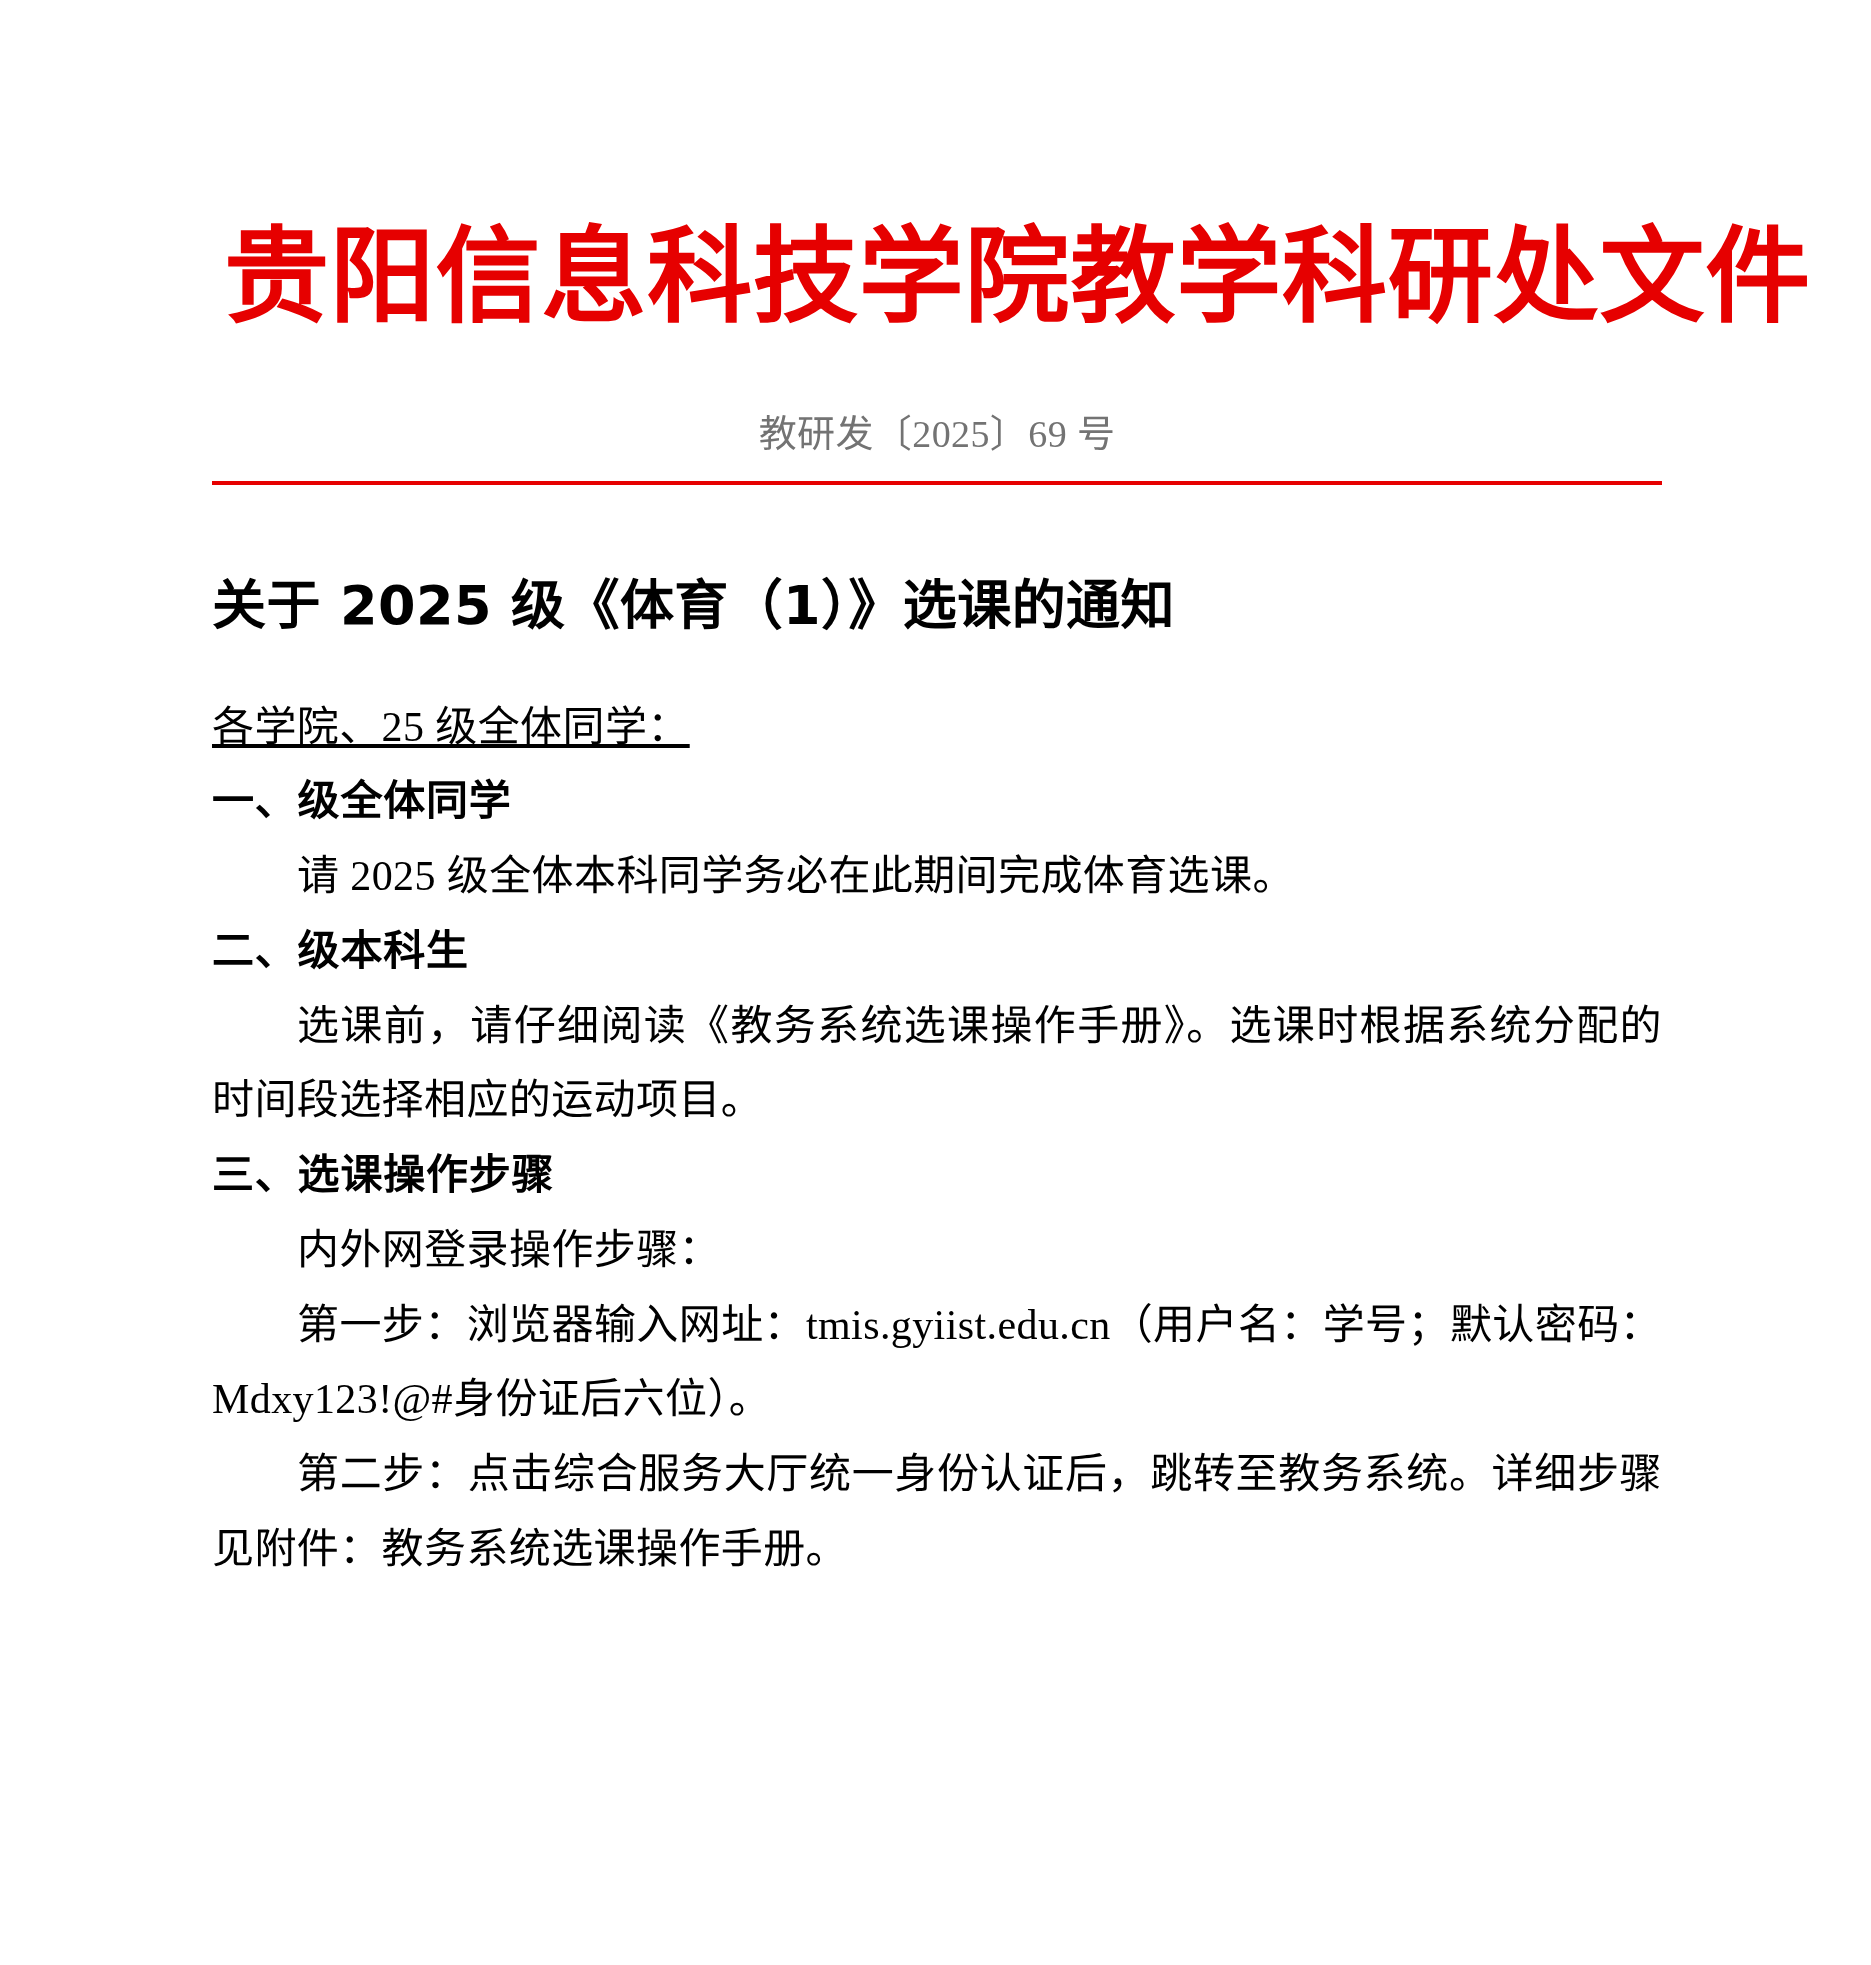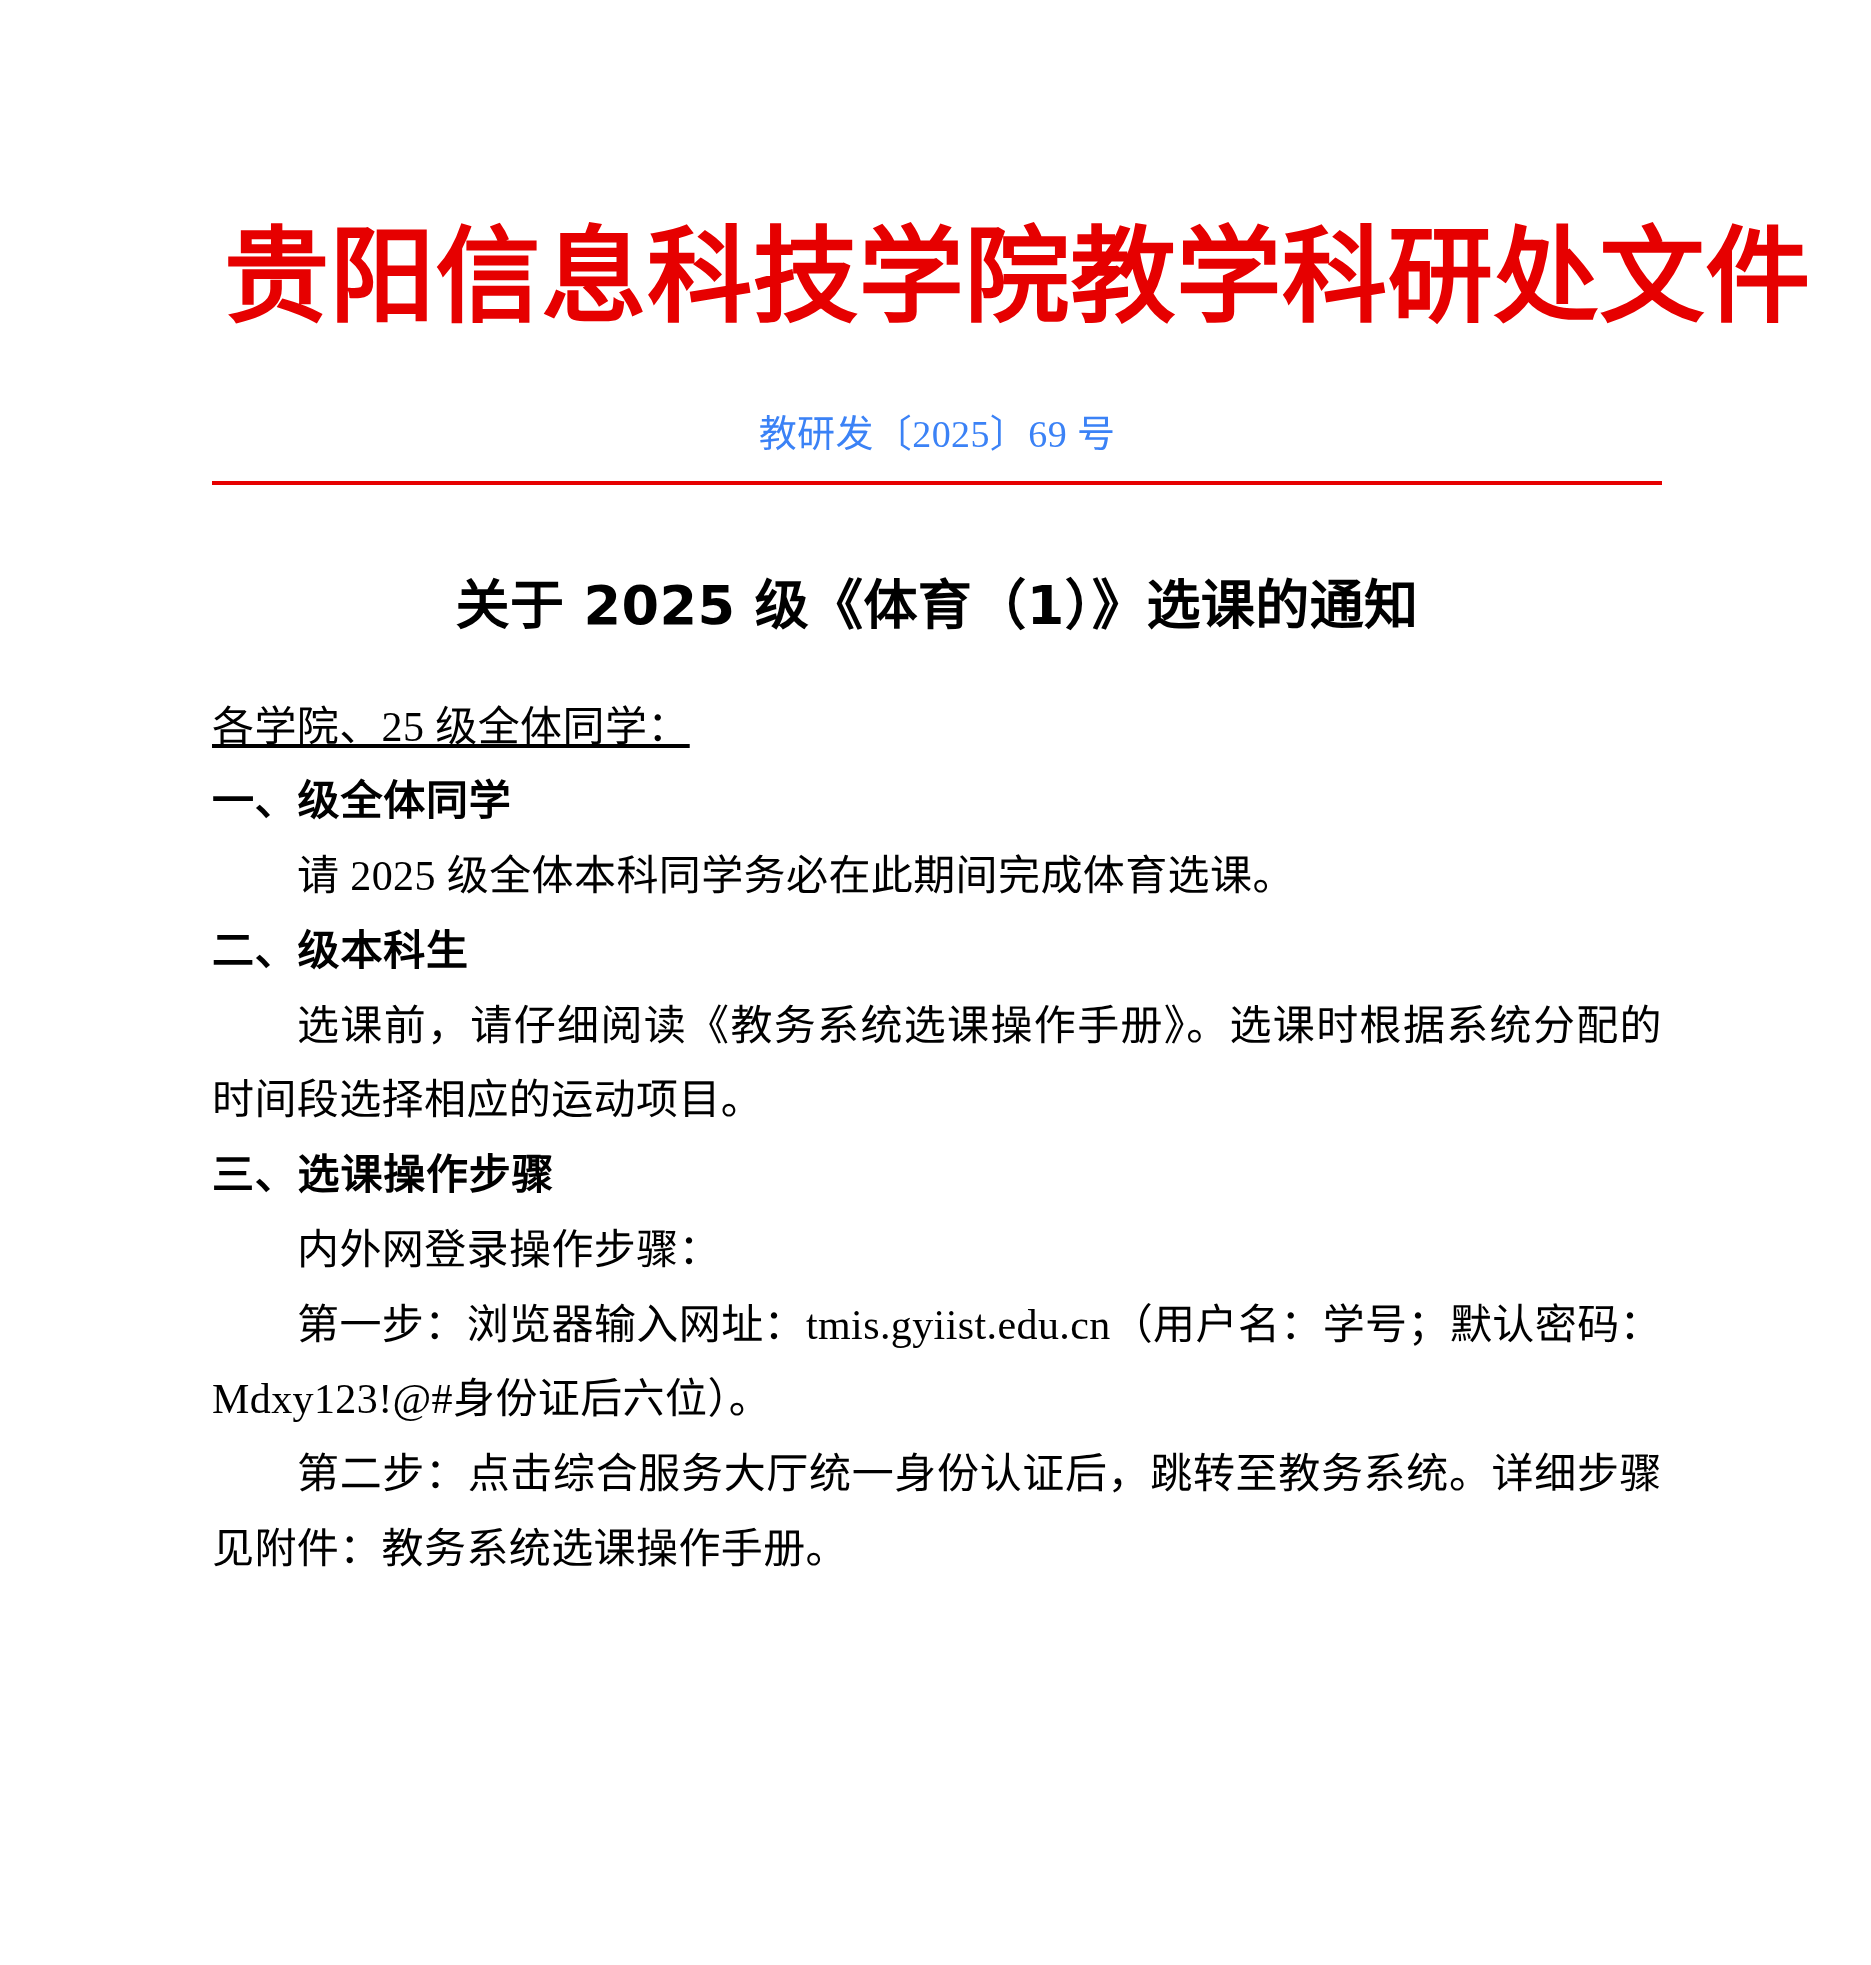"教研发〔2025〕69 号" .doc-number { color: #3b82f6 -> #737373 }
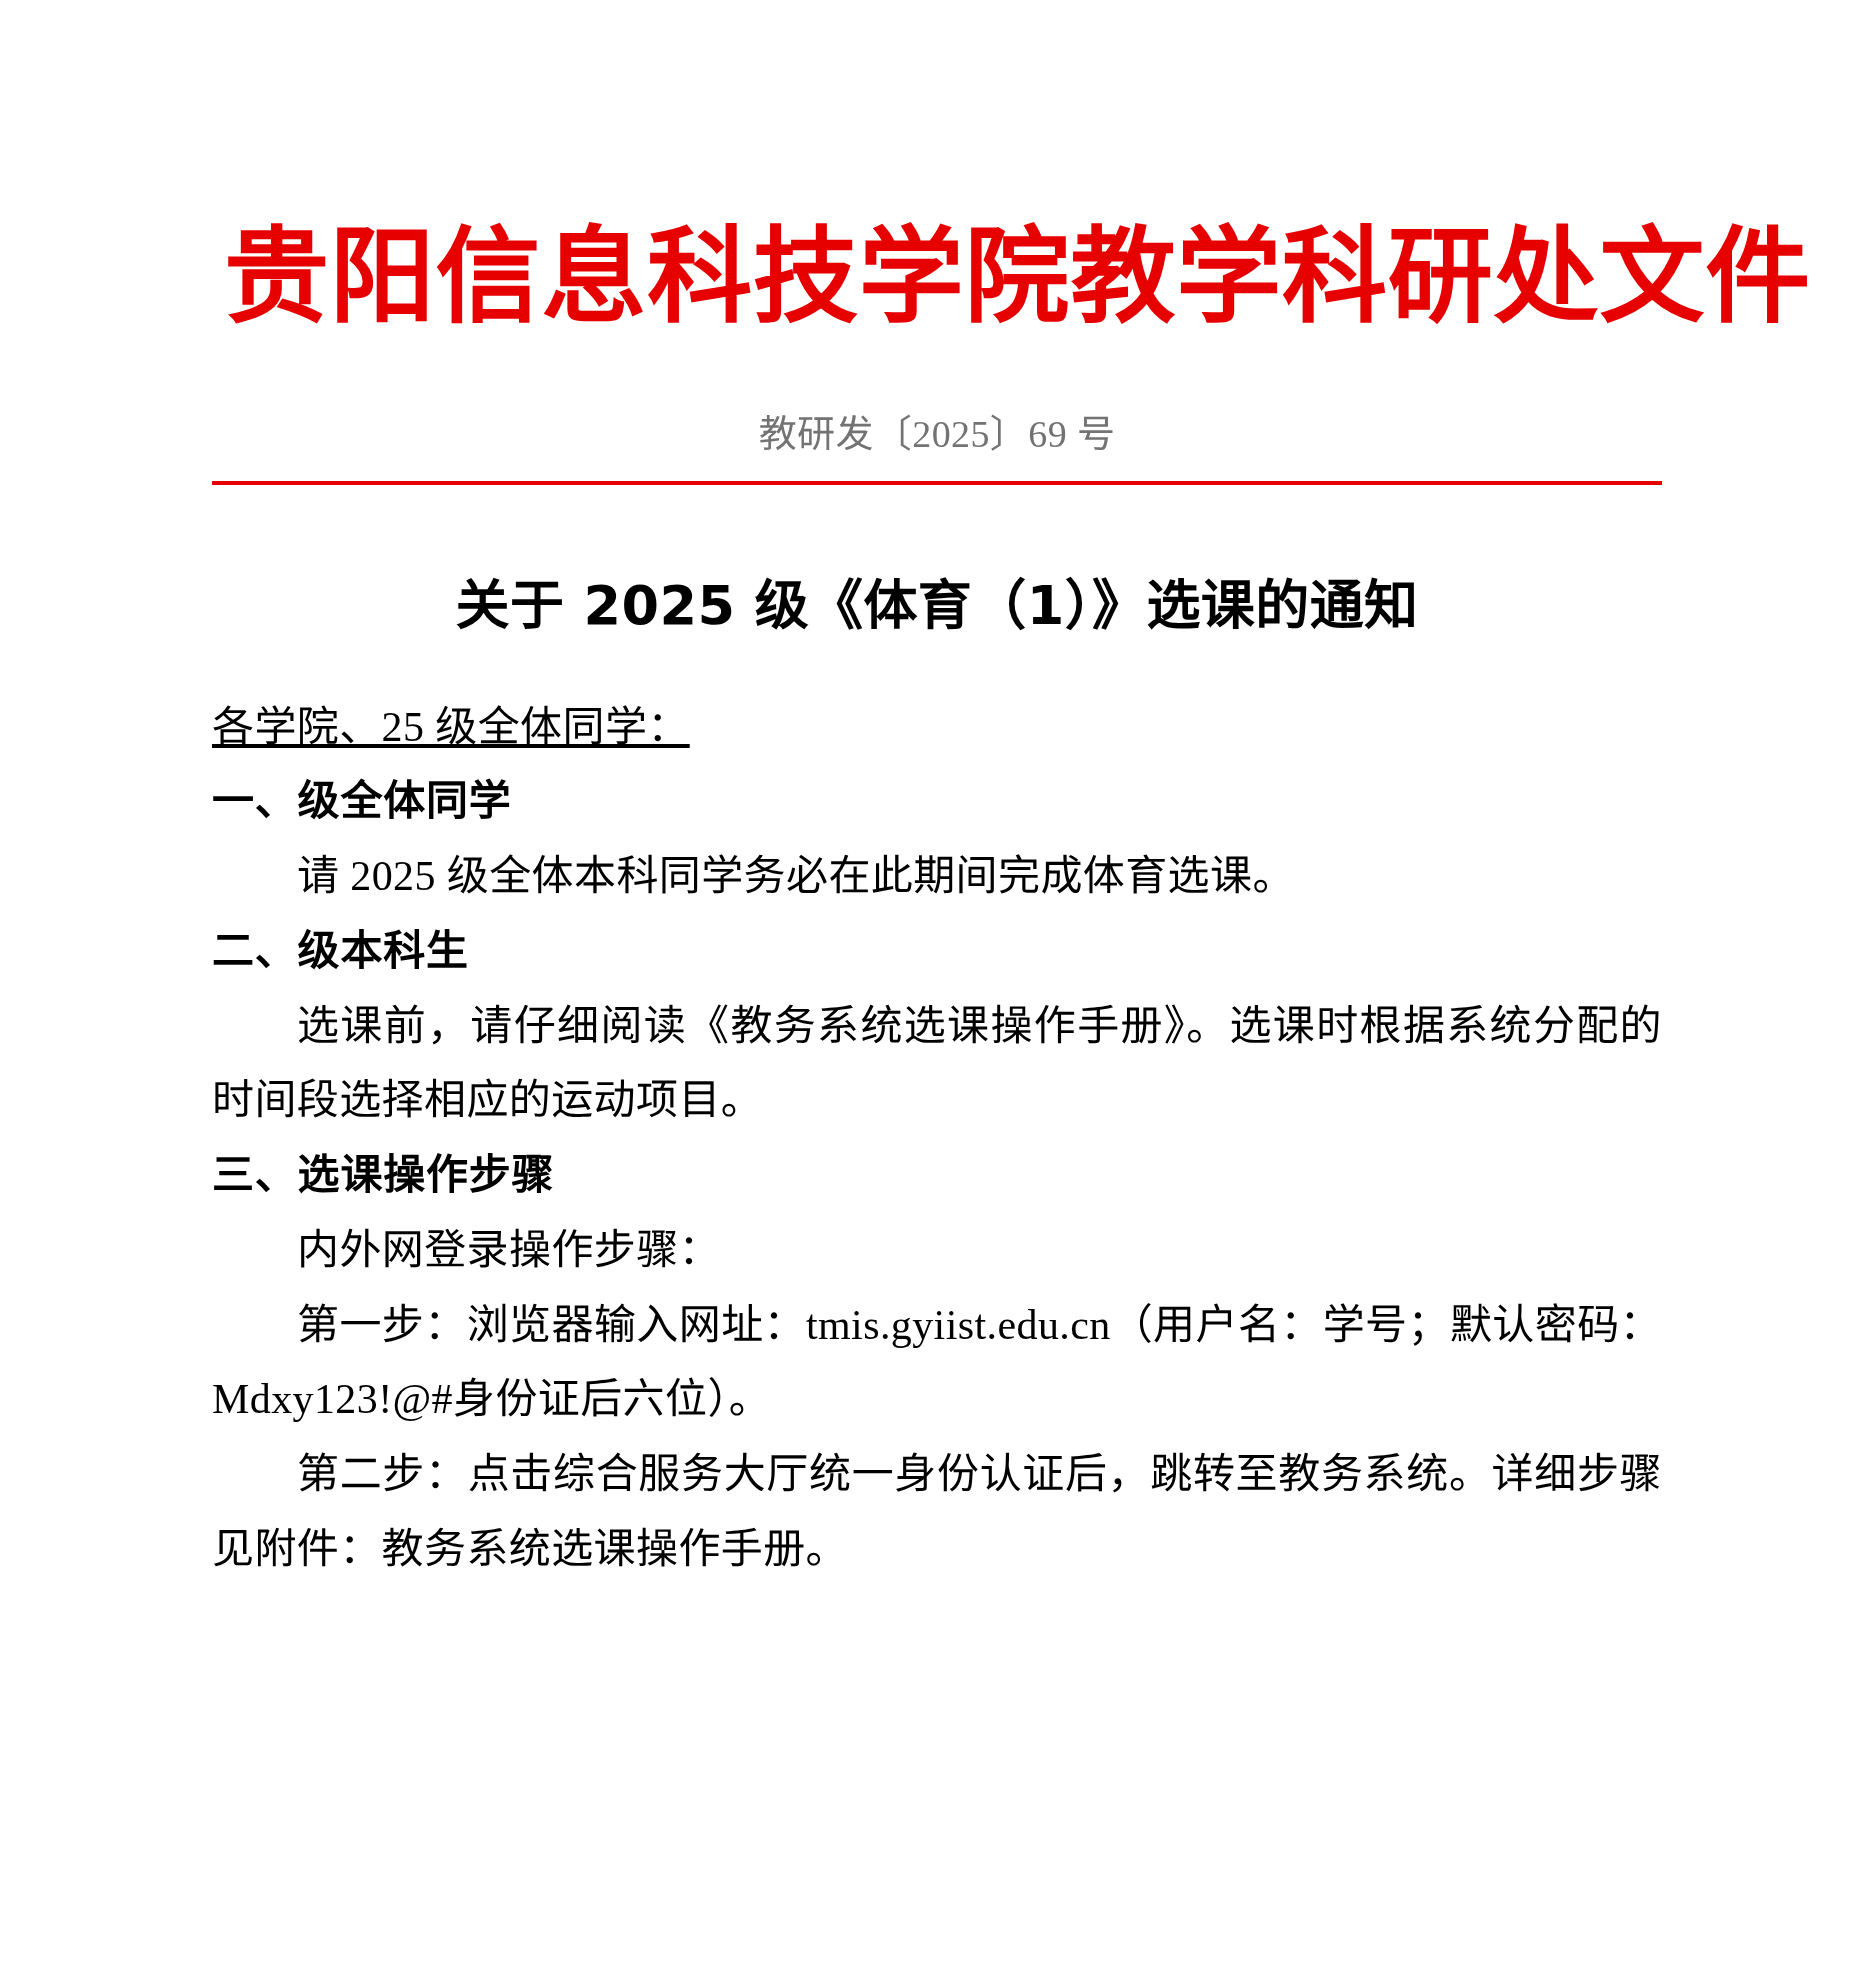"关于 2025 级《体育（1）》选课的通知" .doc-title { text-align: center -> left }
